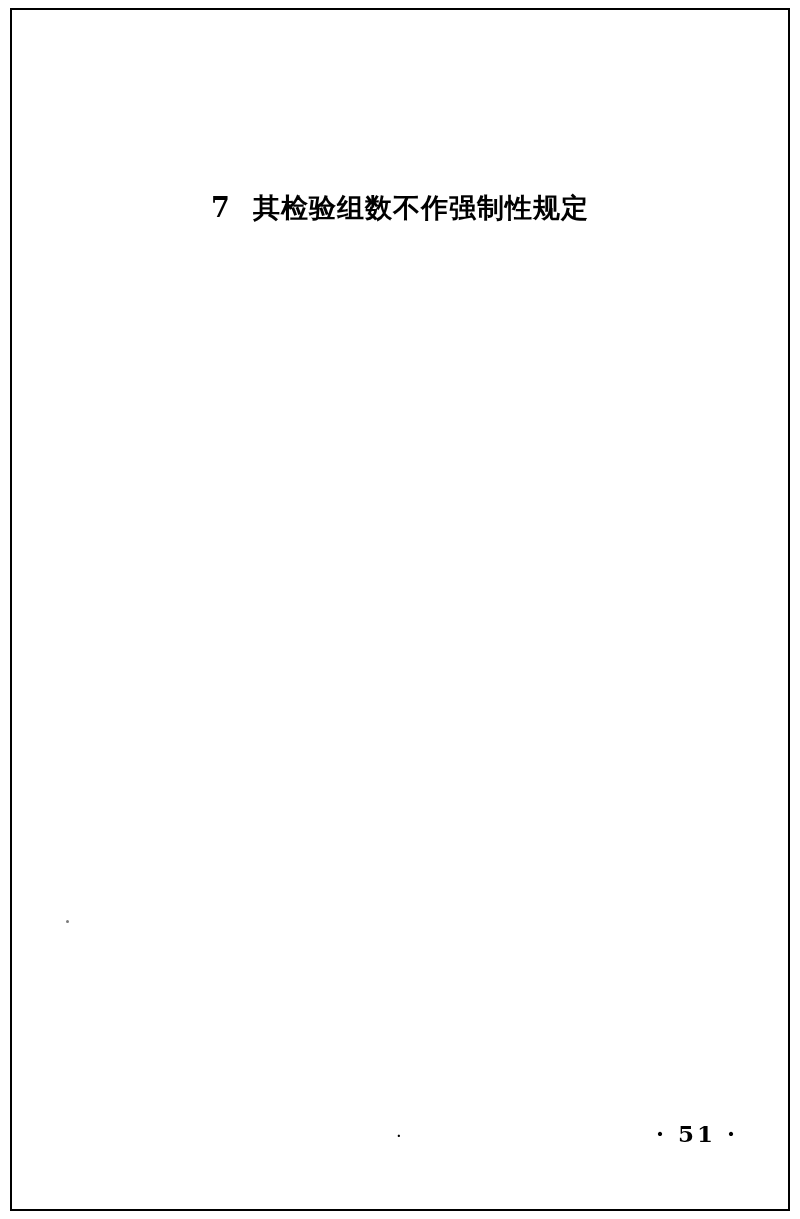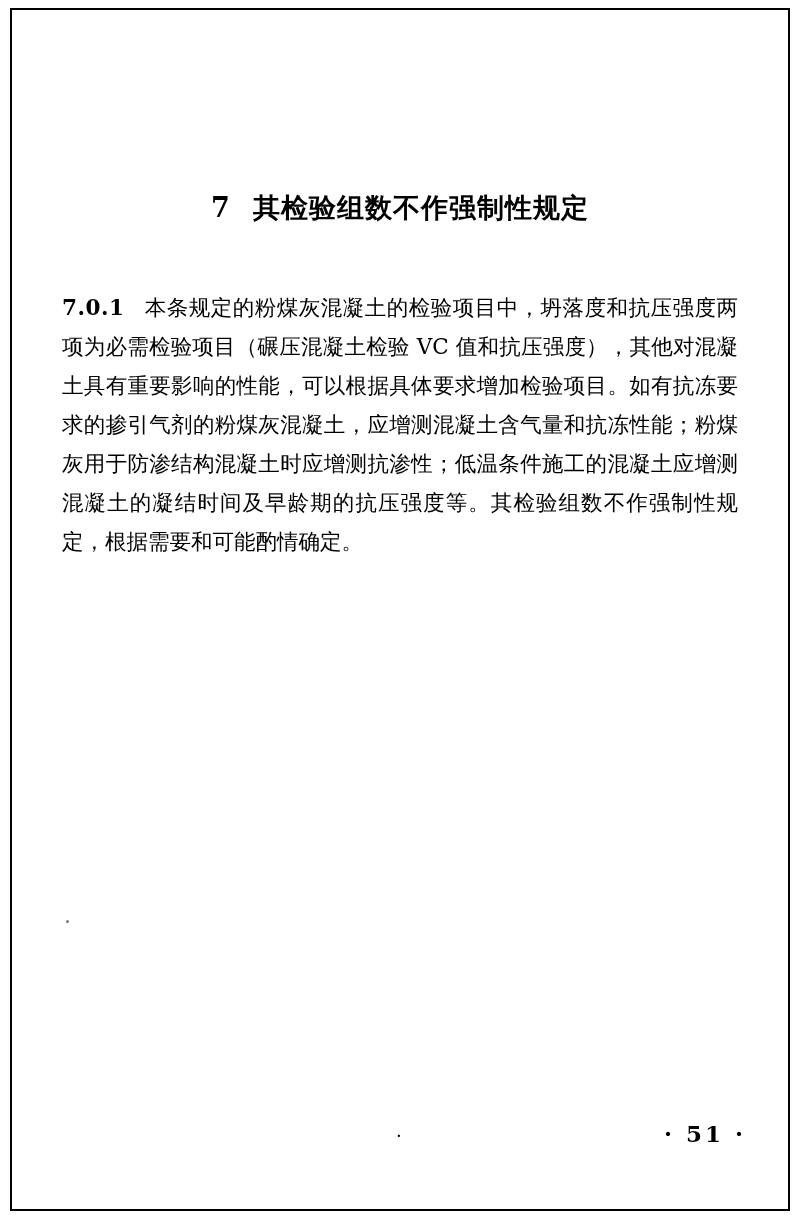"7.0.1" div.body-block { html: <div> <span>7.0.1</span><span></span><span>本条规定的粉煤灰混凝土的检验项目中，坍落度和抗压强度两项为必需检验项目（碾压混凝土检验 VC 值和抗压强度），其他对混凝土具有重要影响的性能，可以根据具体要求增加检验项目。如有抗冻要求的掺引气剂的粉煤灰混凝土，应增测混凝土含气量和抗冻性能；粉煤灰用于防渗结构混凝土时应增测抗渗性；低温条件施工的混凝土应增测混凝土的凝结时间及早龄期的抗压强度等。其检验组数不作强制性规定，根据需要和可能酌情确定。</span> </div> -> none }
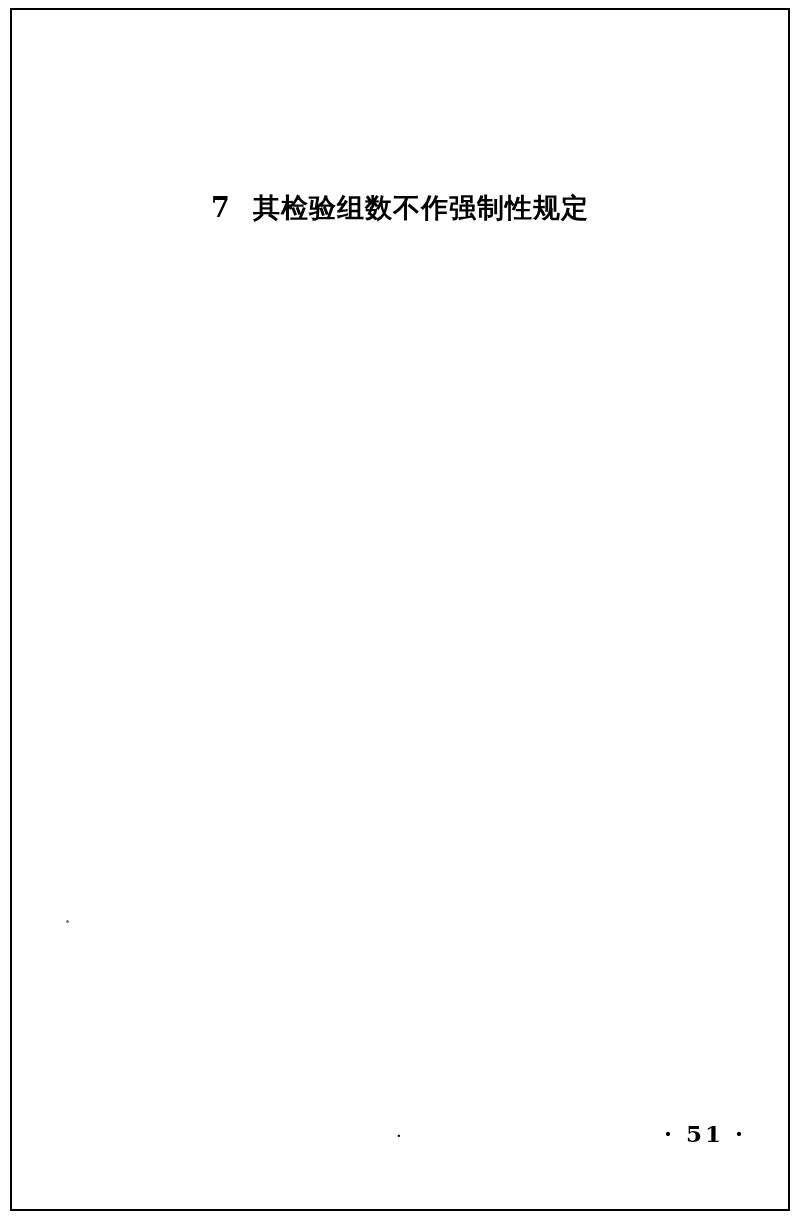"· 51 ·" .page-number { right: 54px -> 62px }
